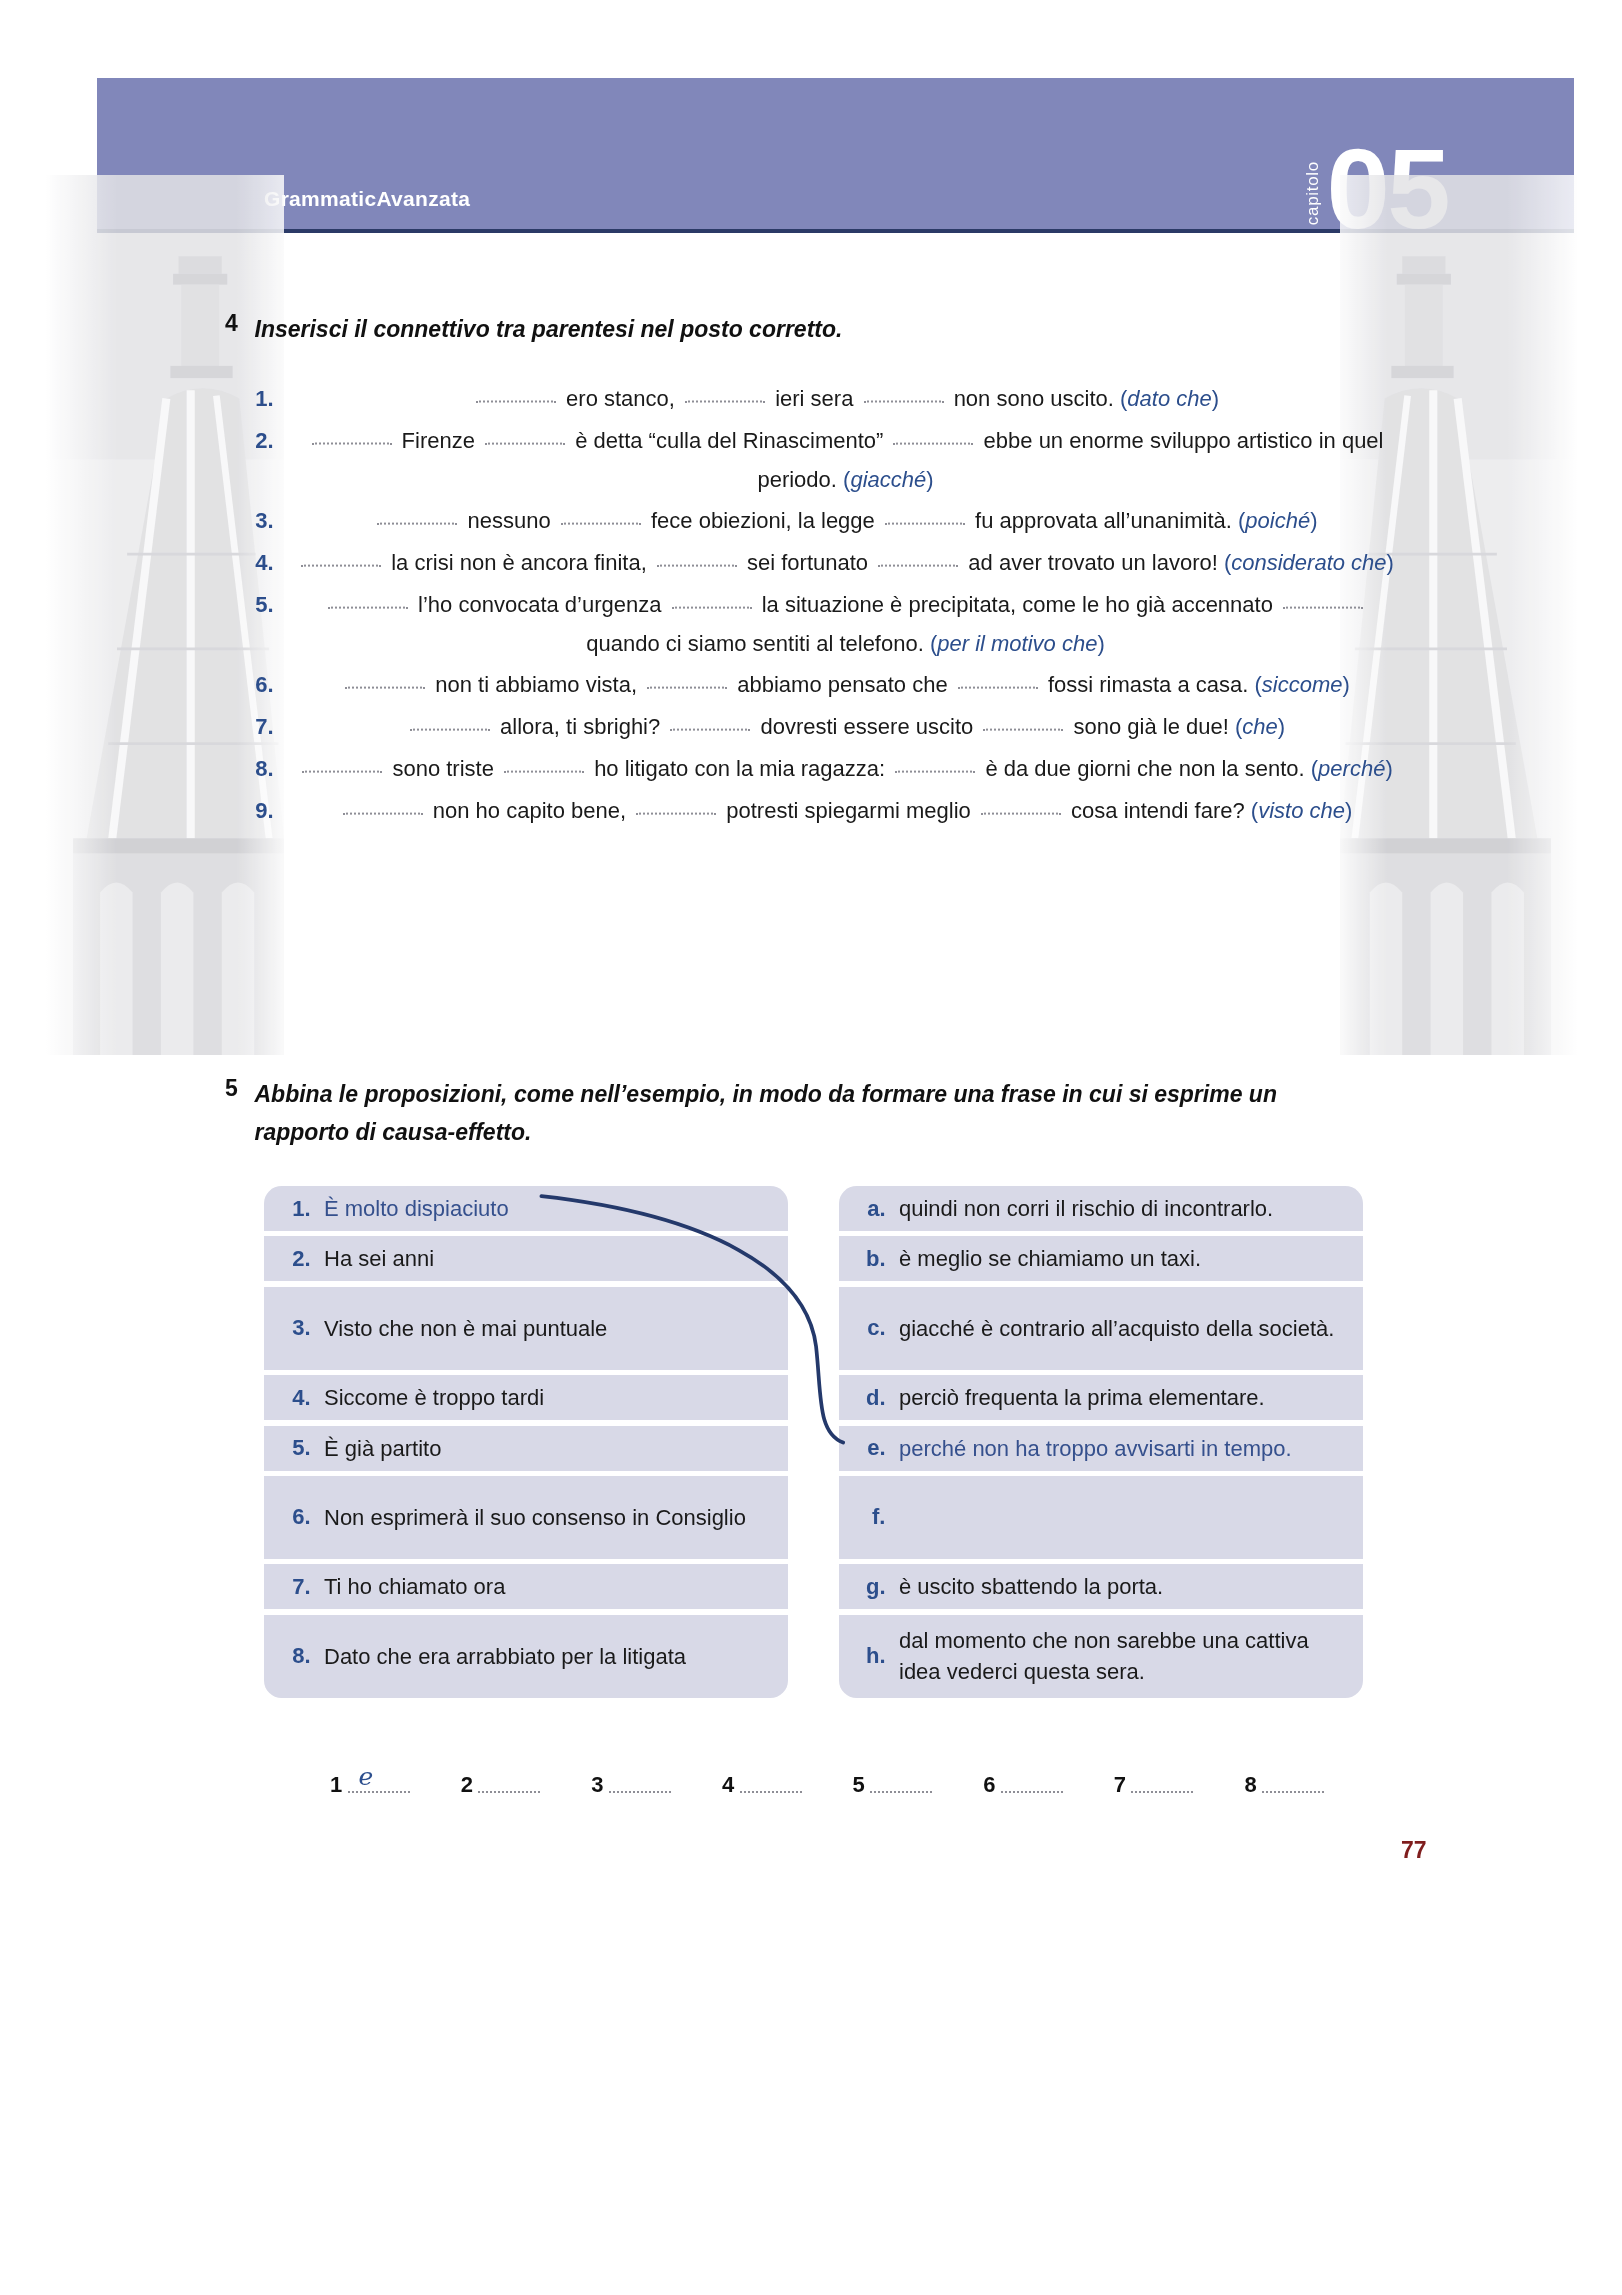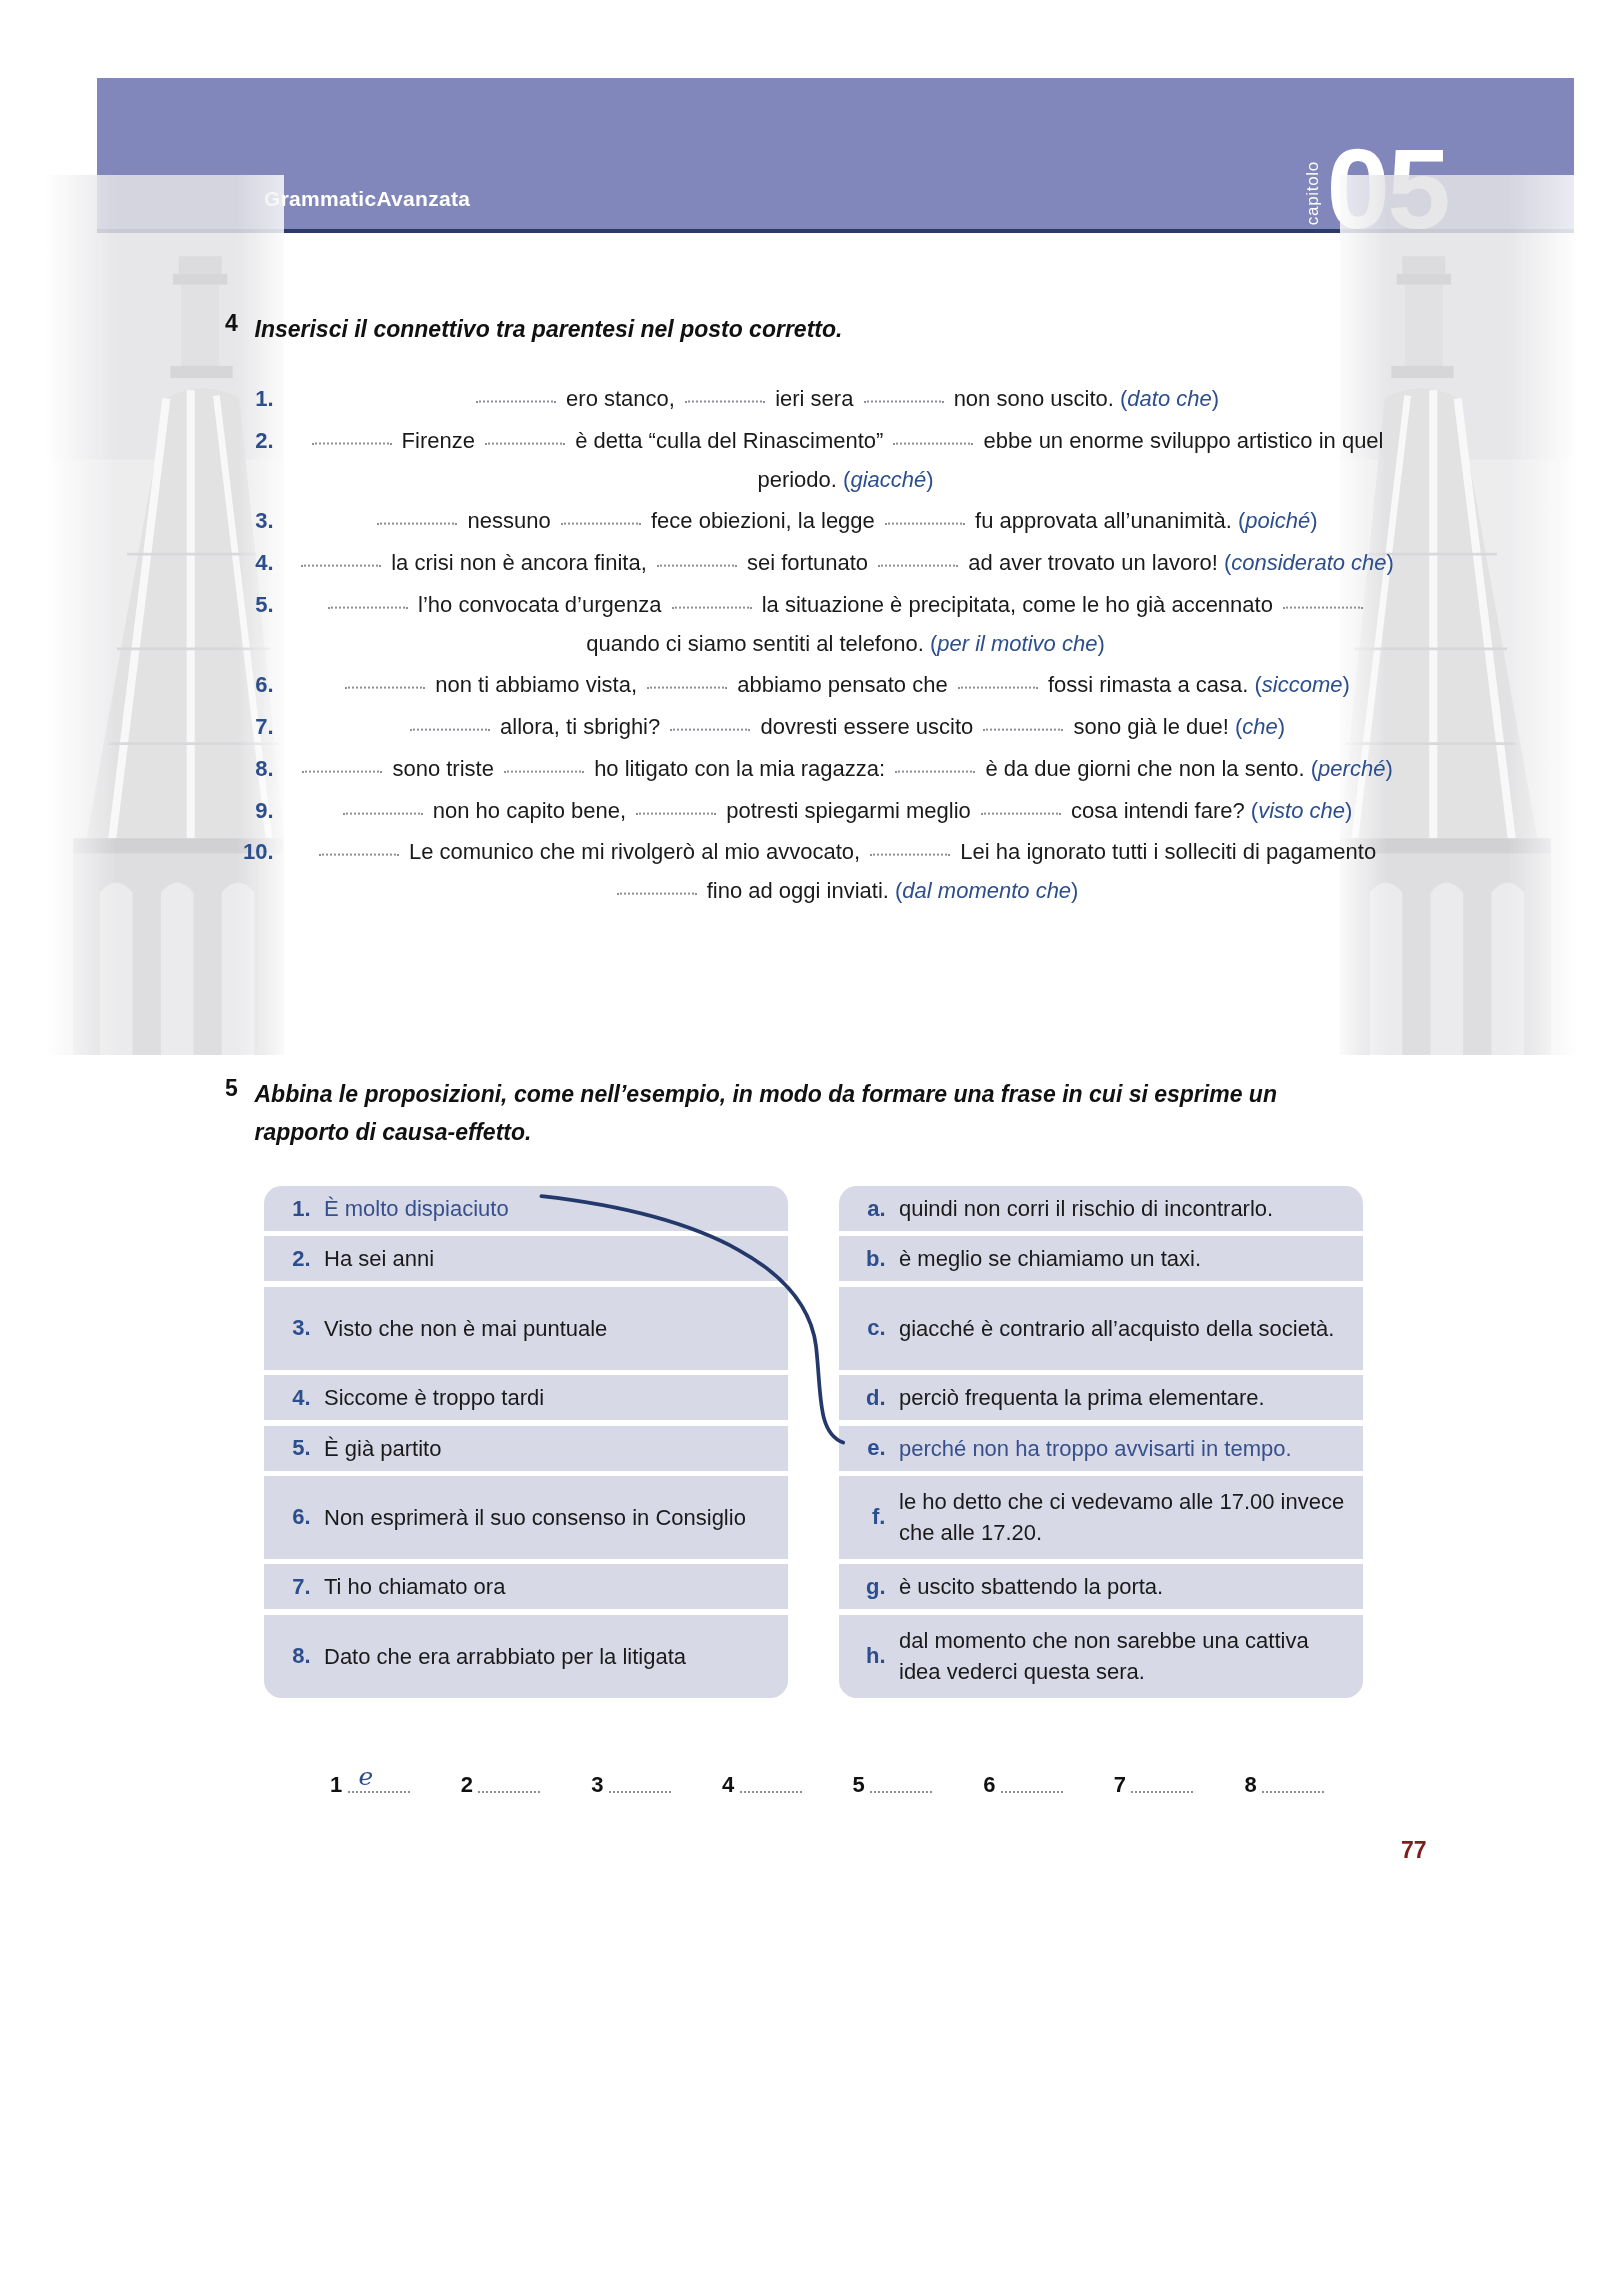"10." li.ex4-item { html: <li> <span>10.</span> <p><span></span> Le comunico che mi rivolgerò al mio avvocato, <span></span> Lei ha ignorato tutti i solleciti di pagamento <span></span> fino ad oggi inviati. <span>(<i>dal momento che</i>)</span></p> </li> -> none }
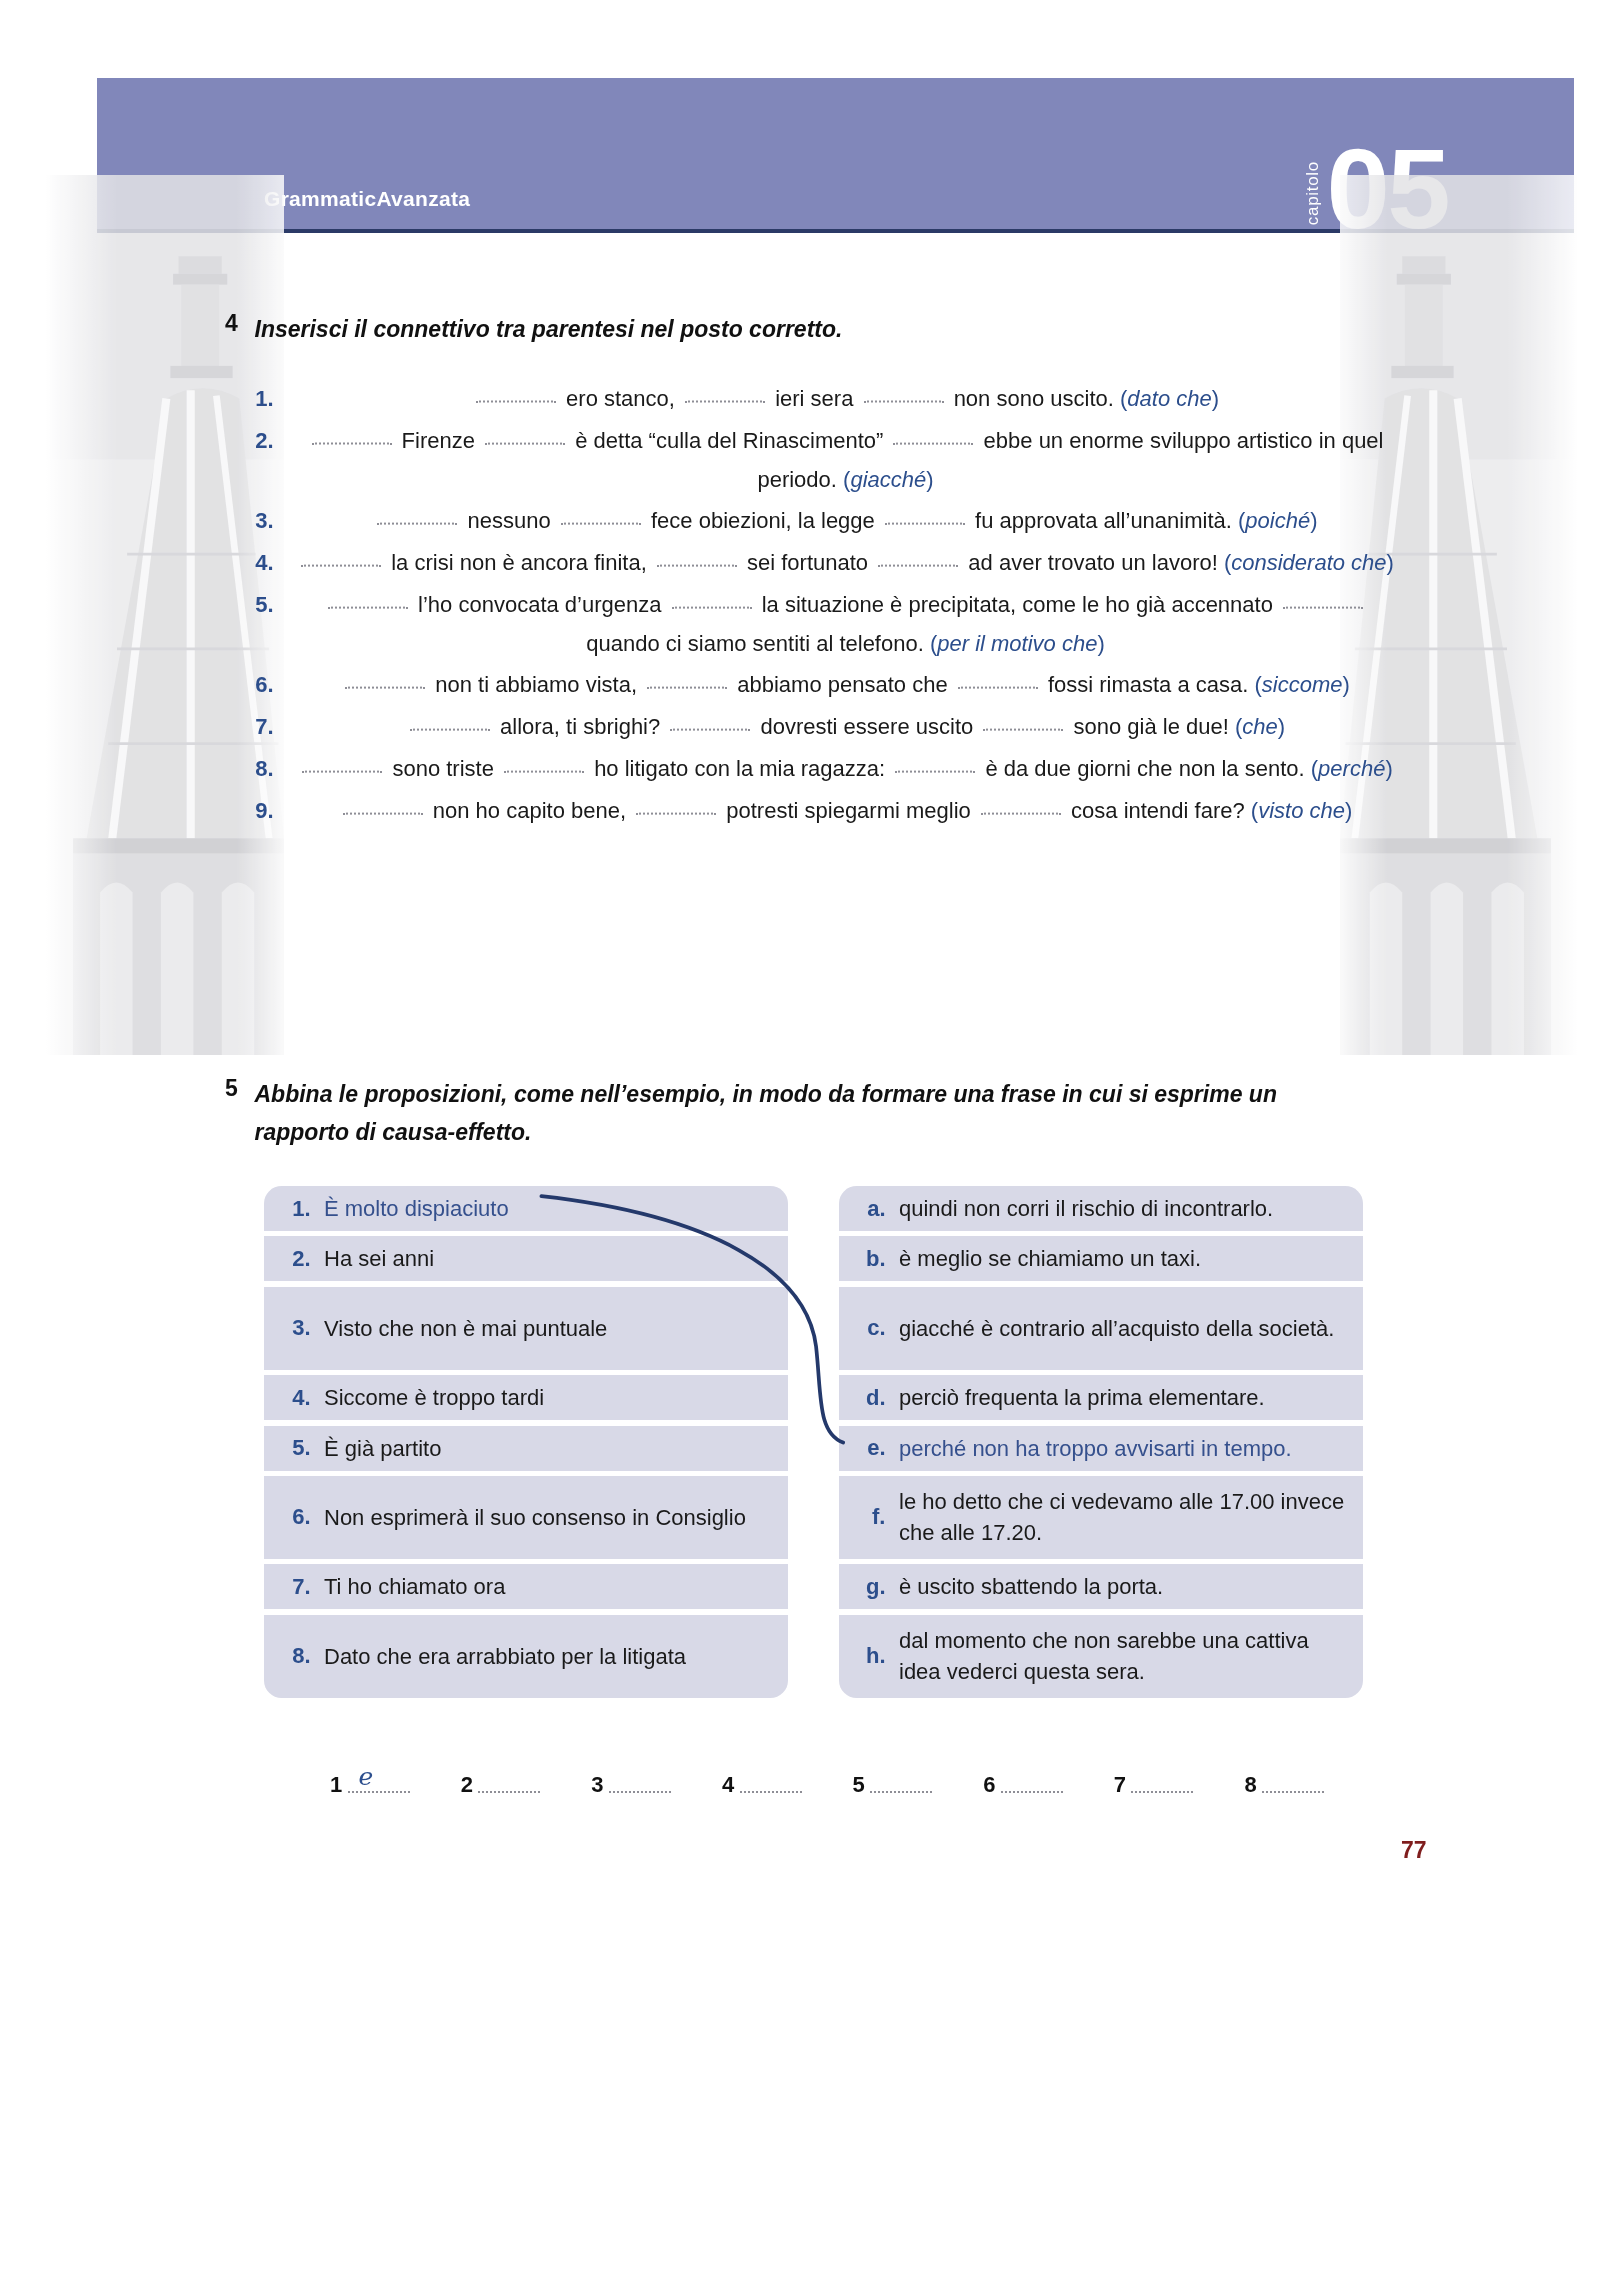"le ho detto che ci" span.rtxt { html: <span>le ho detto che ci vedevamo alle 17.00 invece che alle 17.20.</span> -> none }
